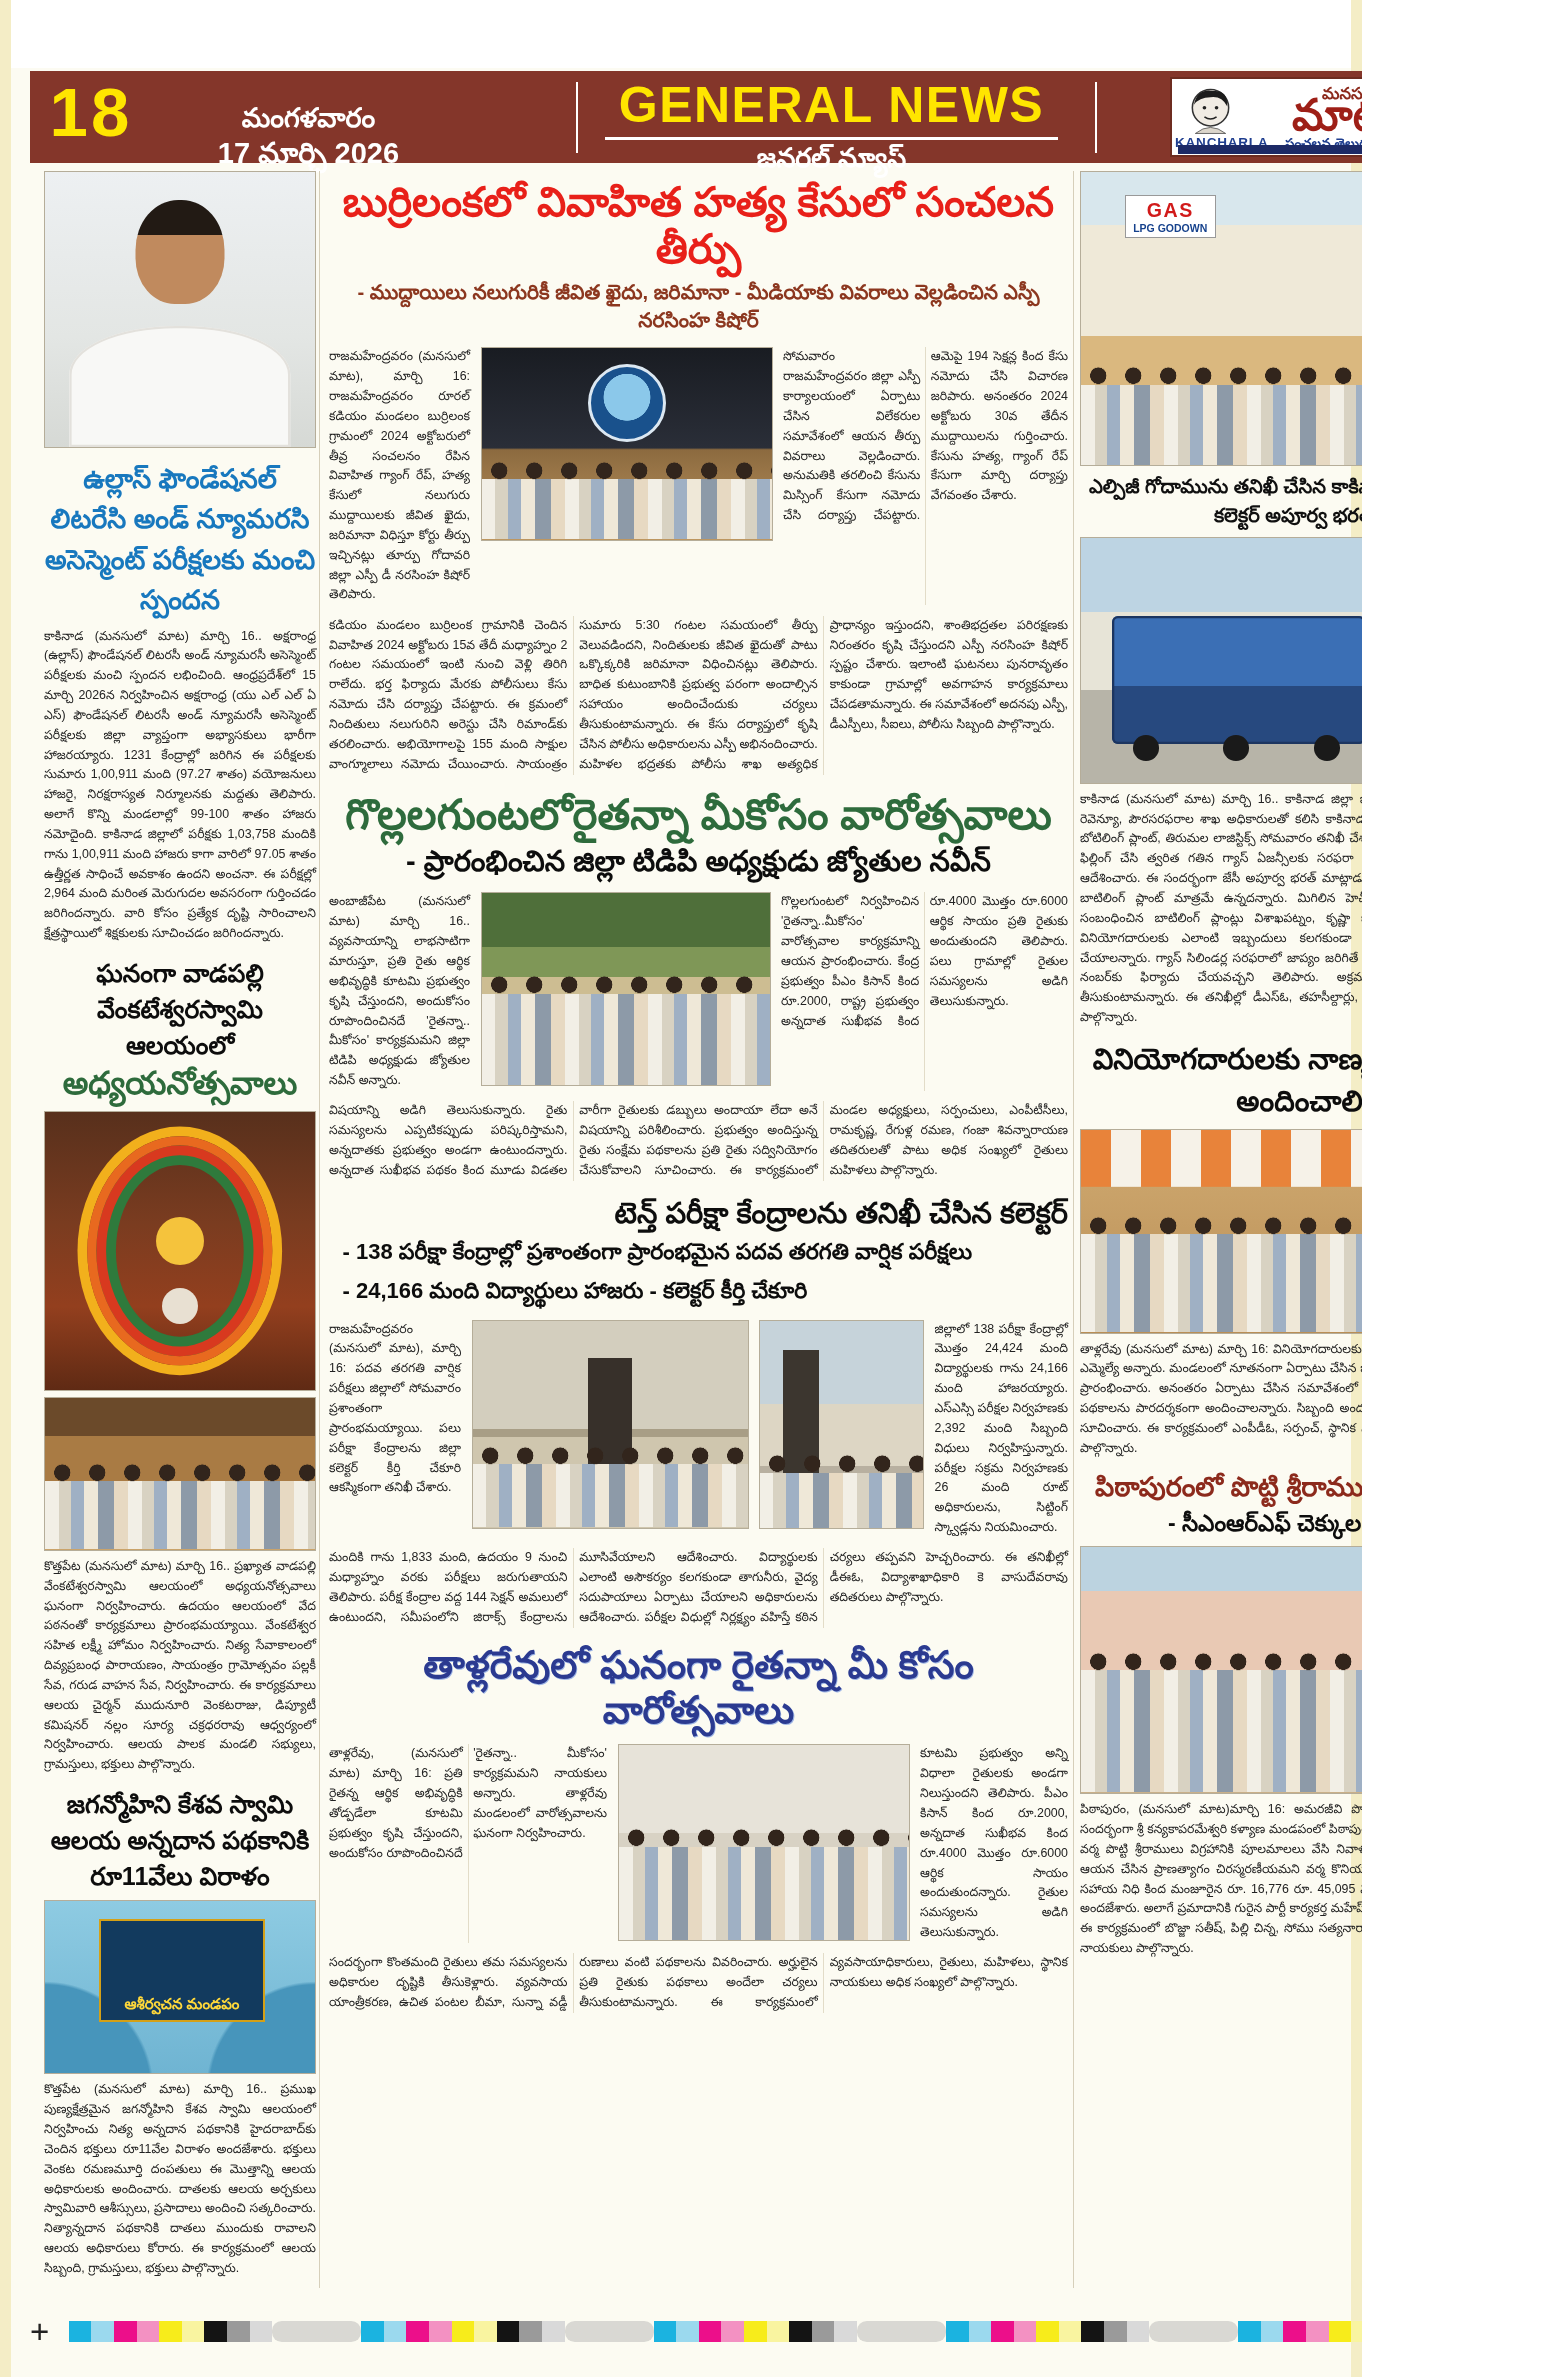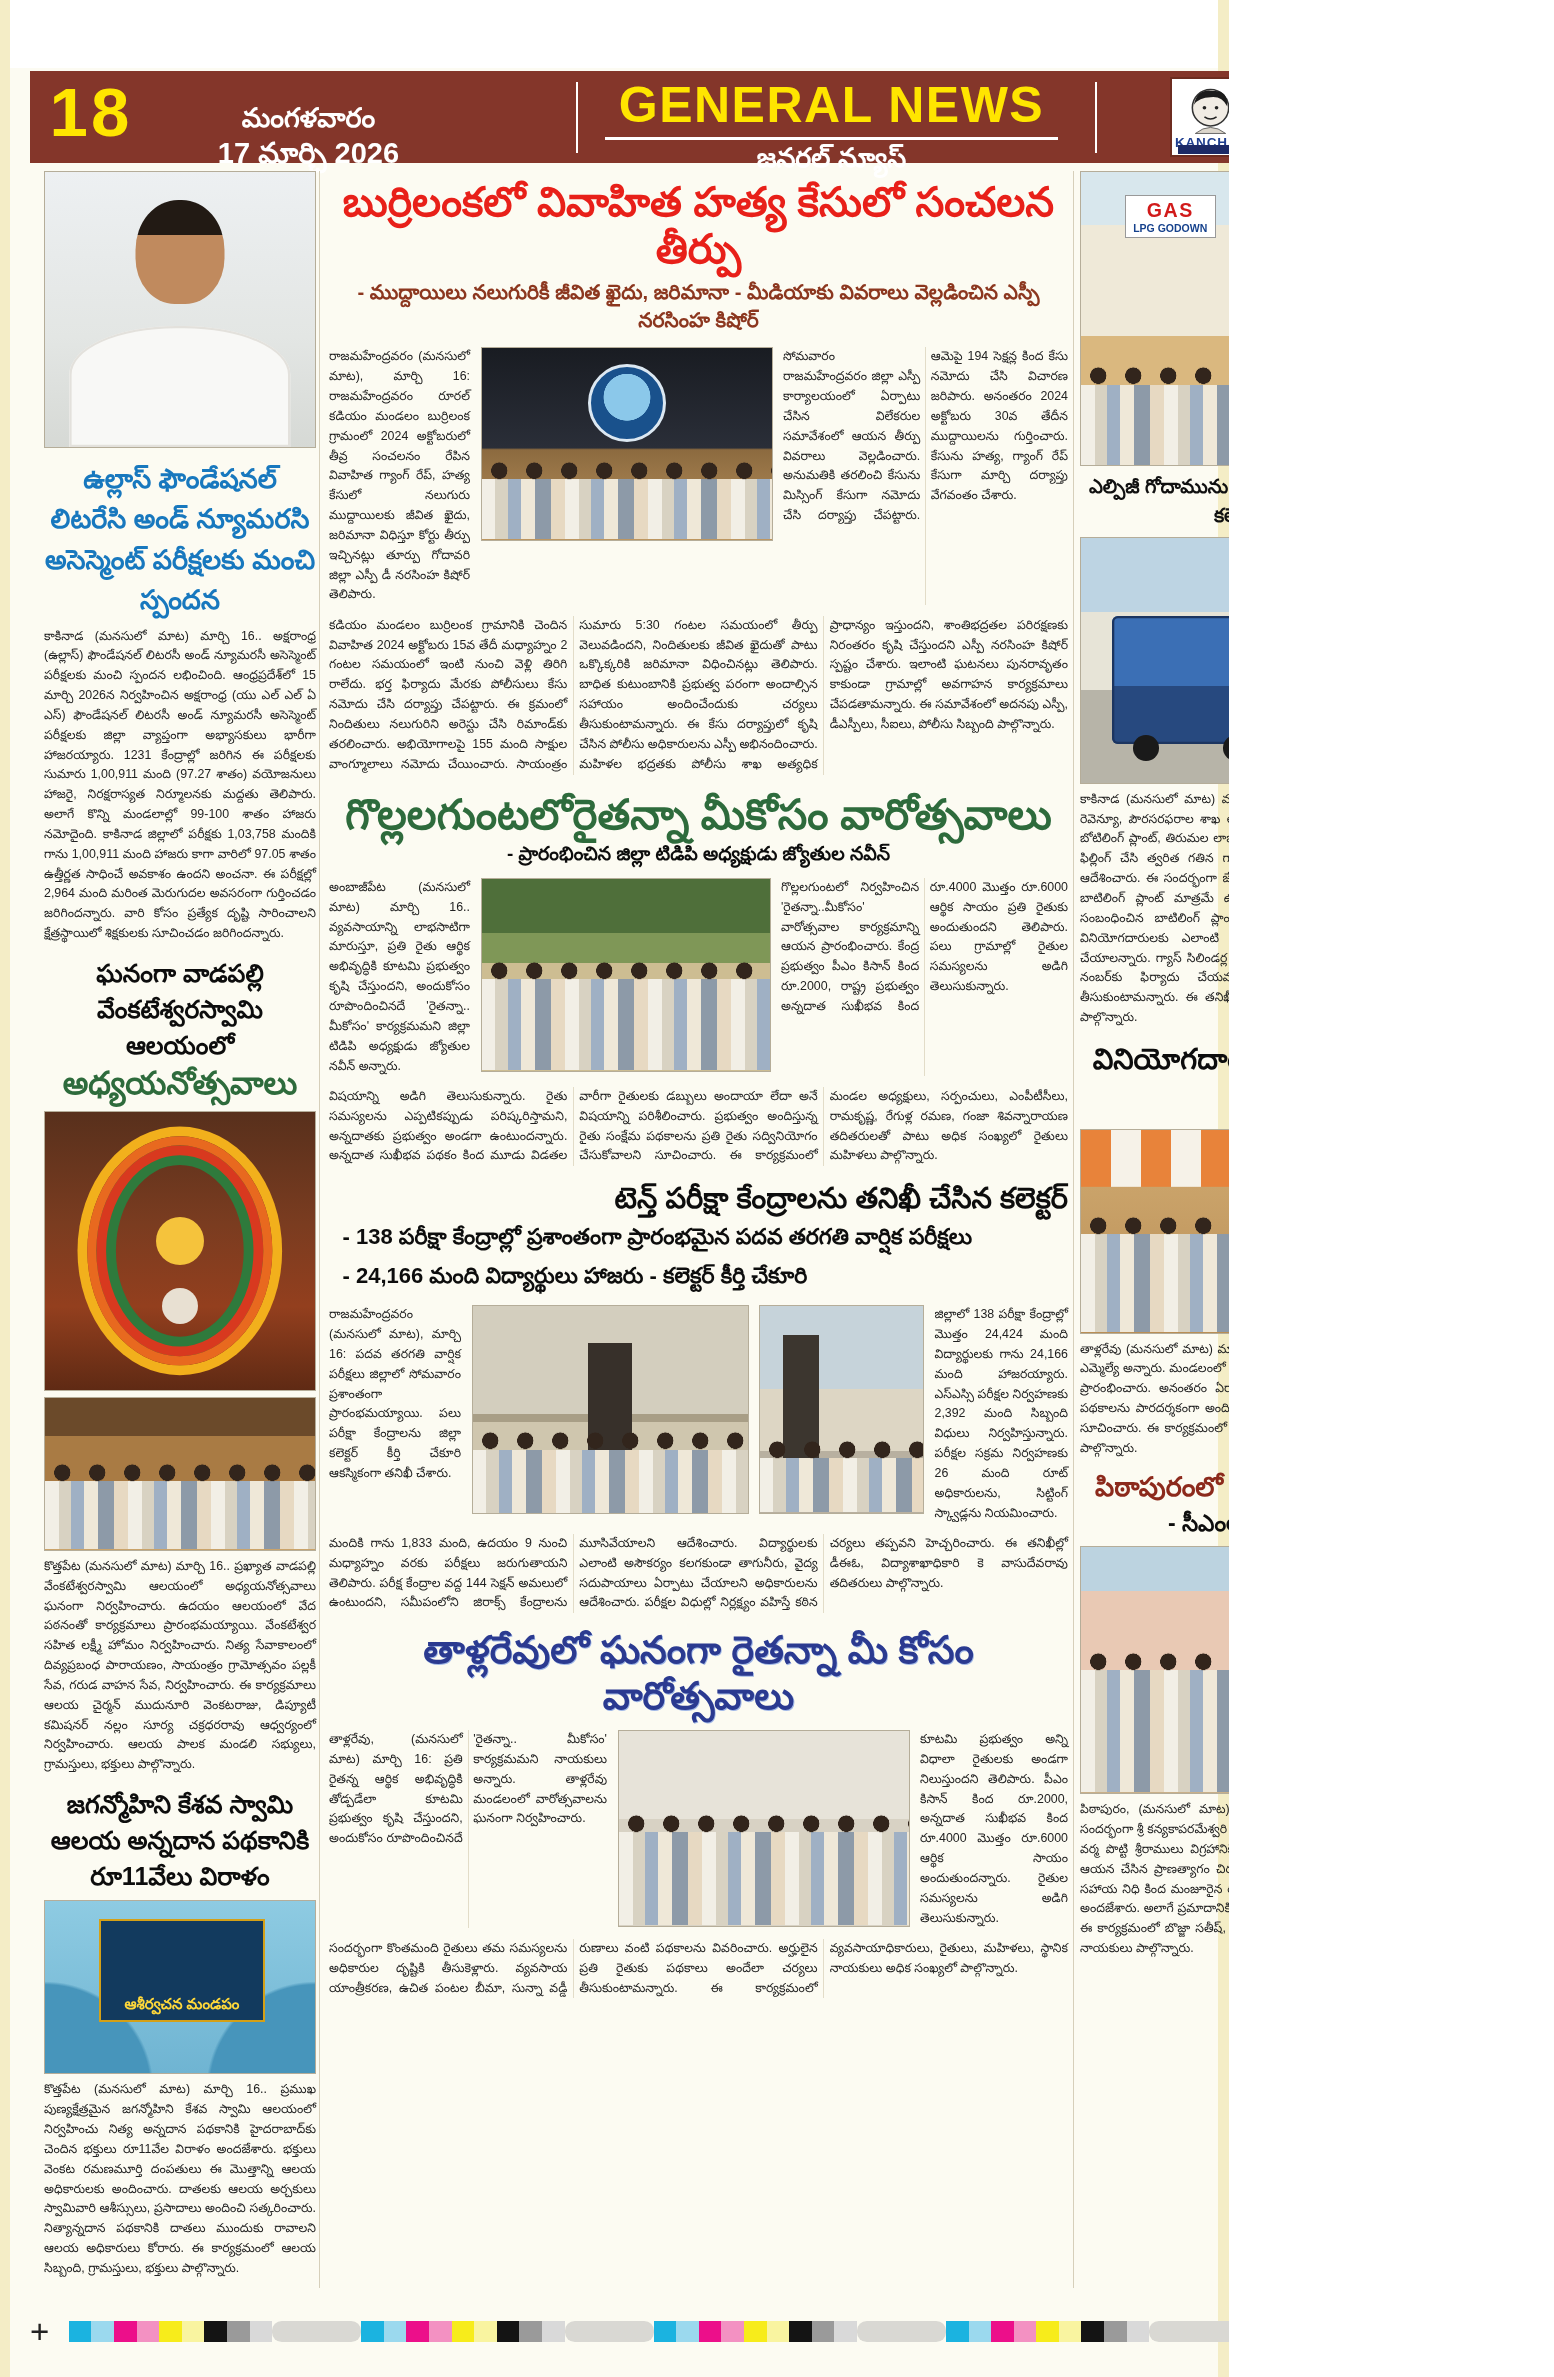"18" .page { width: 1229px -> 1362px }
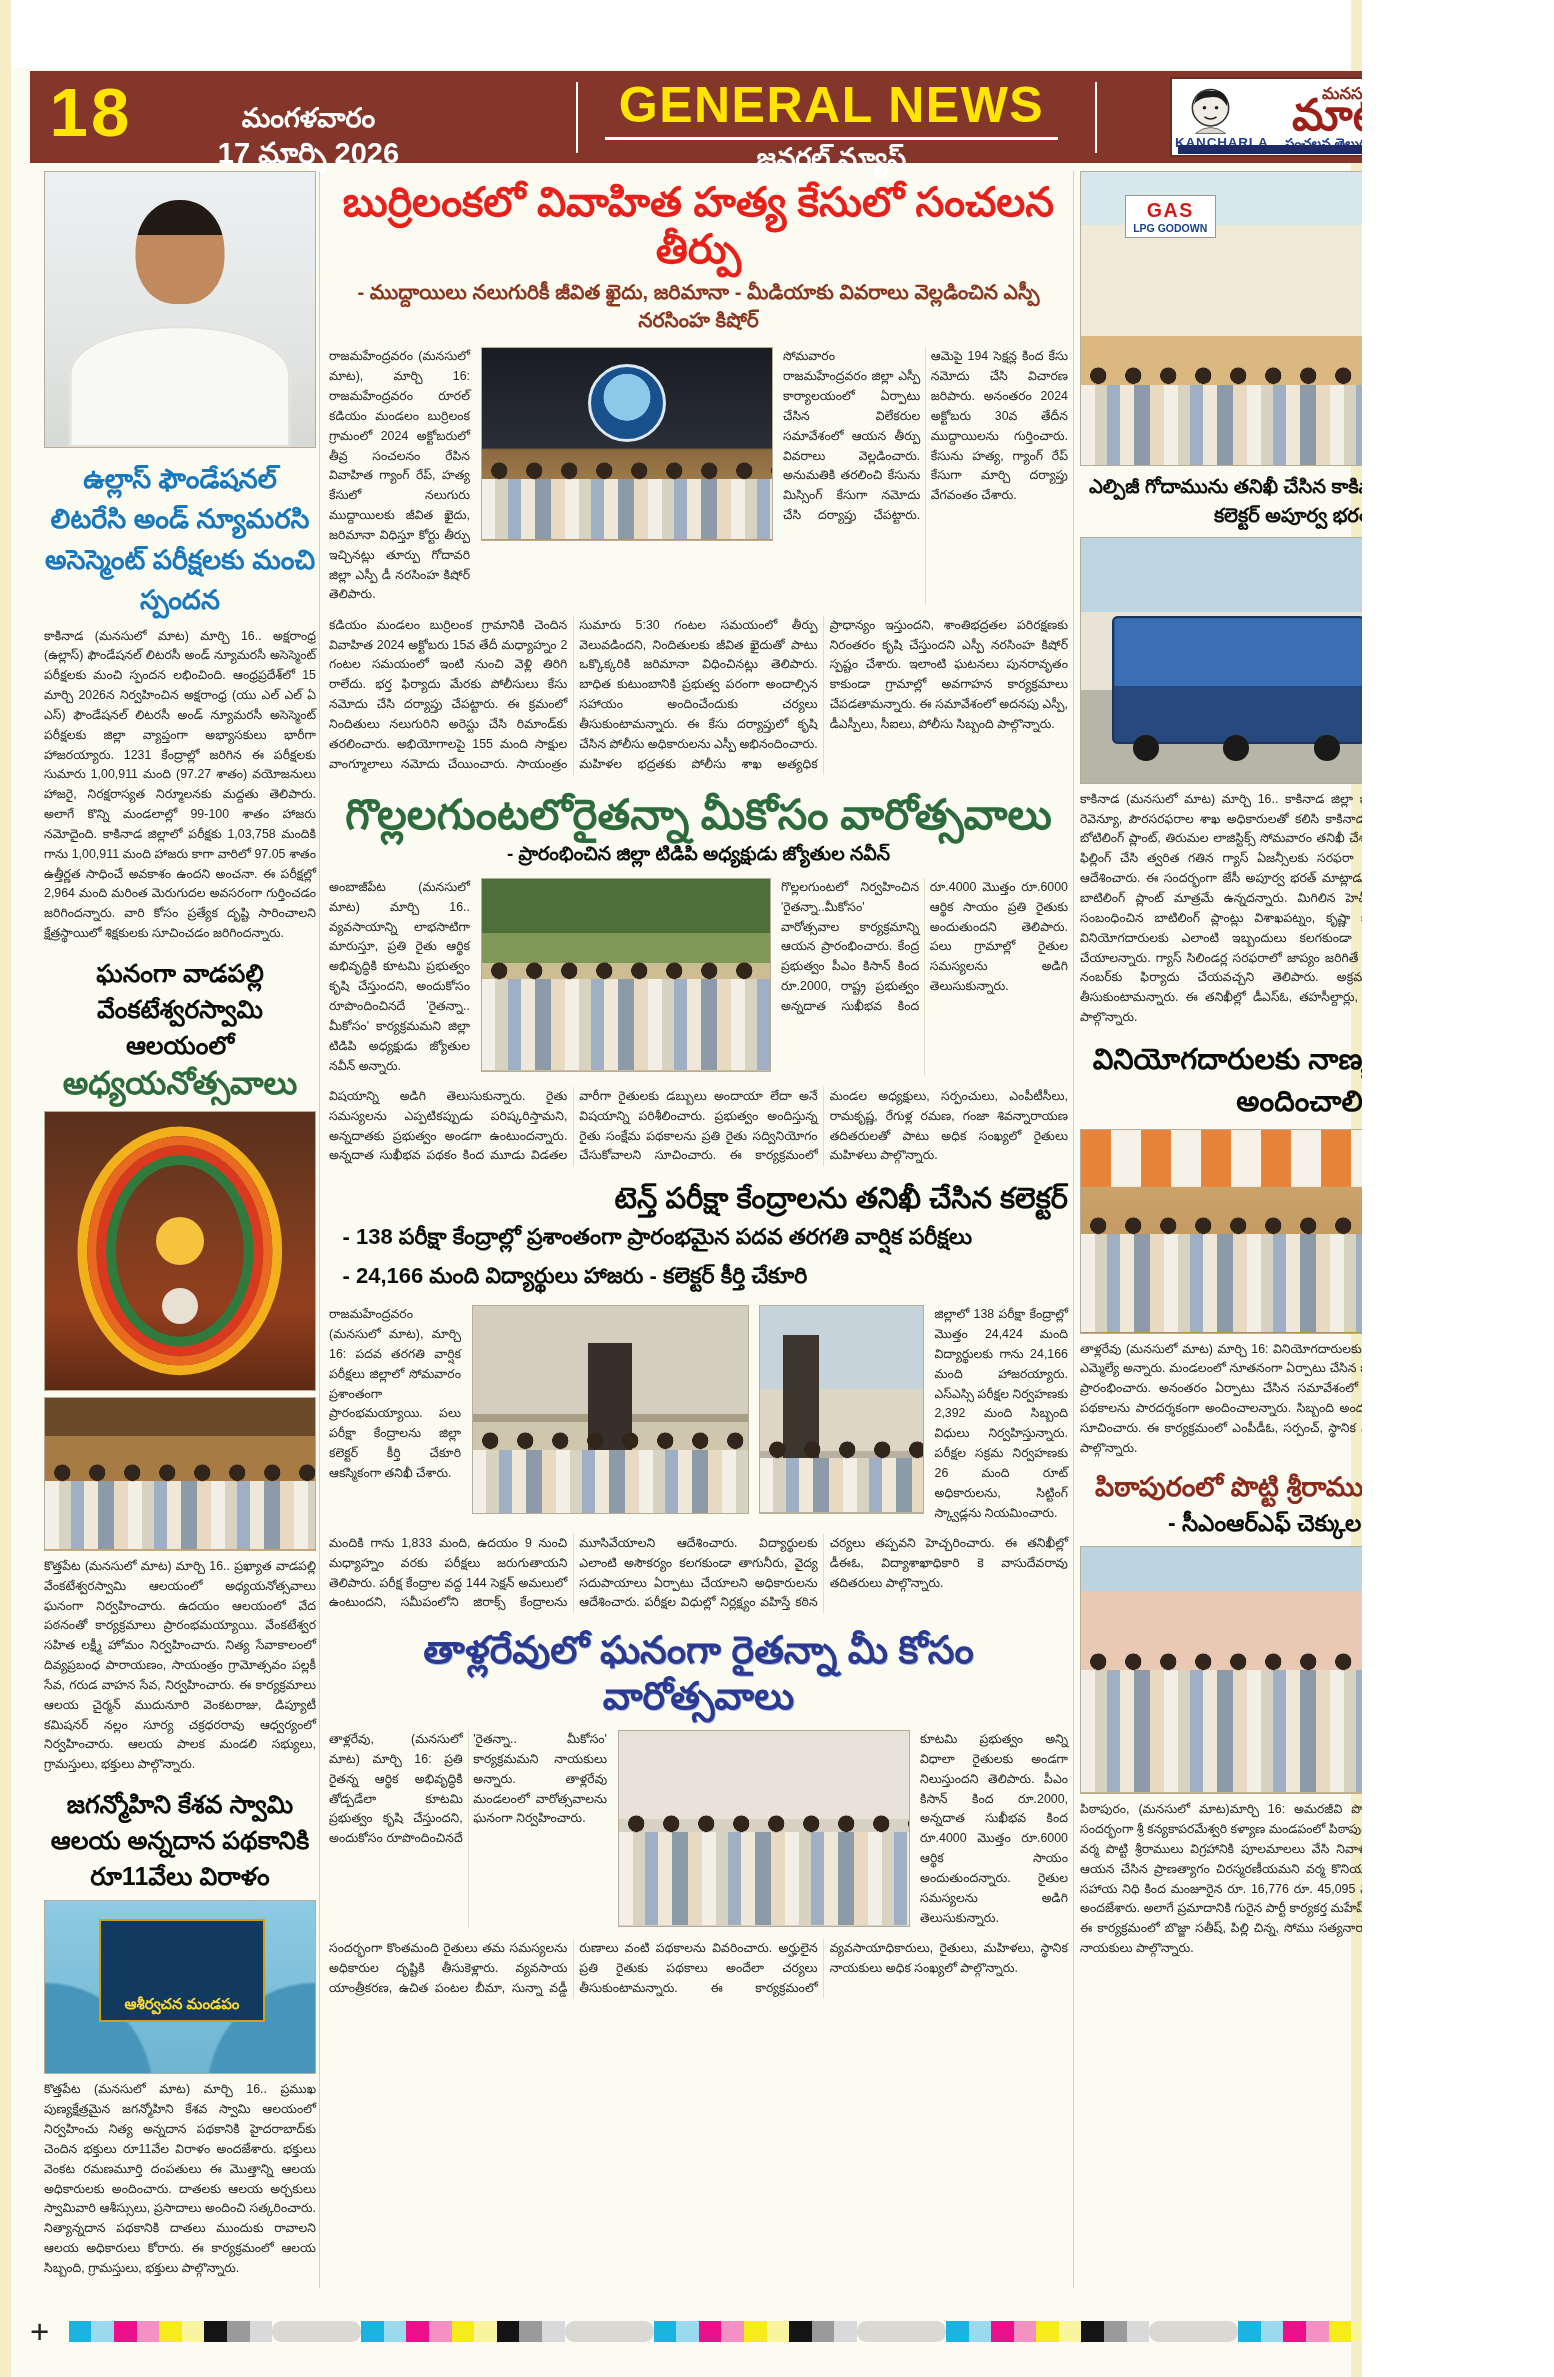"- ప్రారంభించిన జిల్లా టిడిపి అధ్యక్షుడు" div.hl-black-md { font-size: 19px -> 29px }
